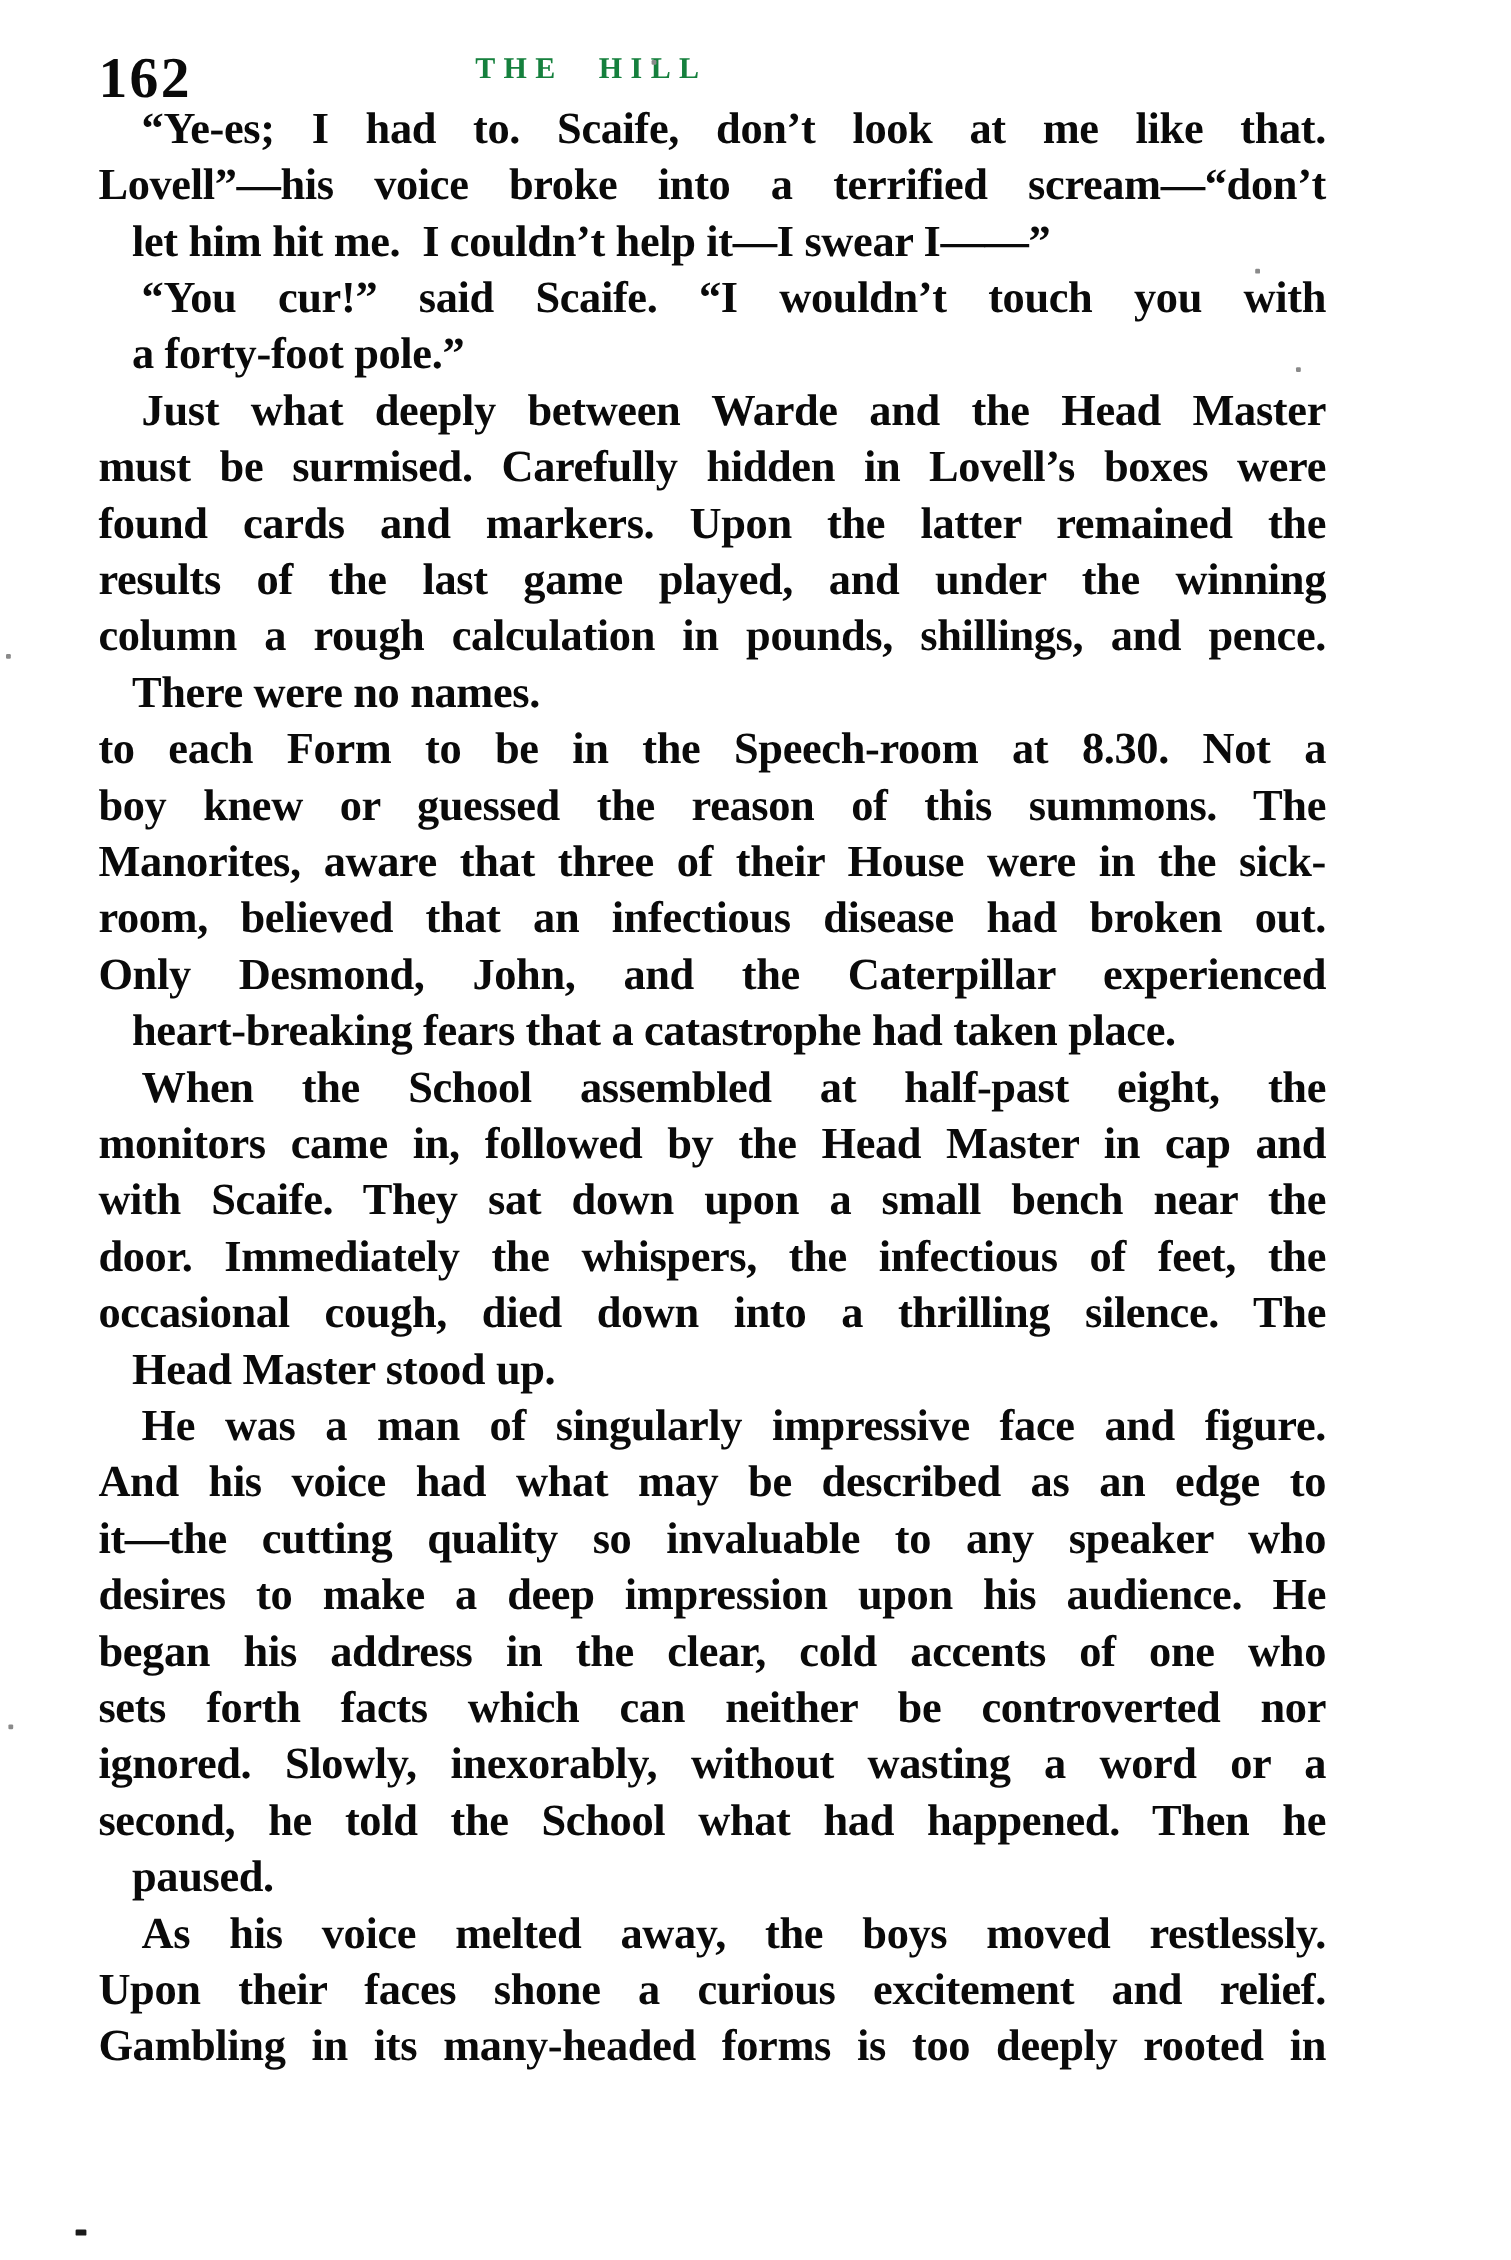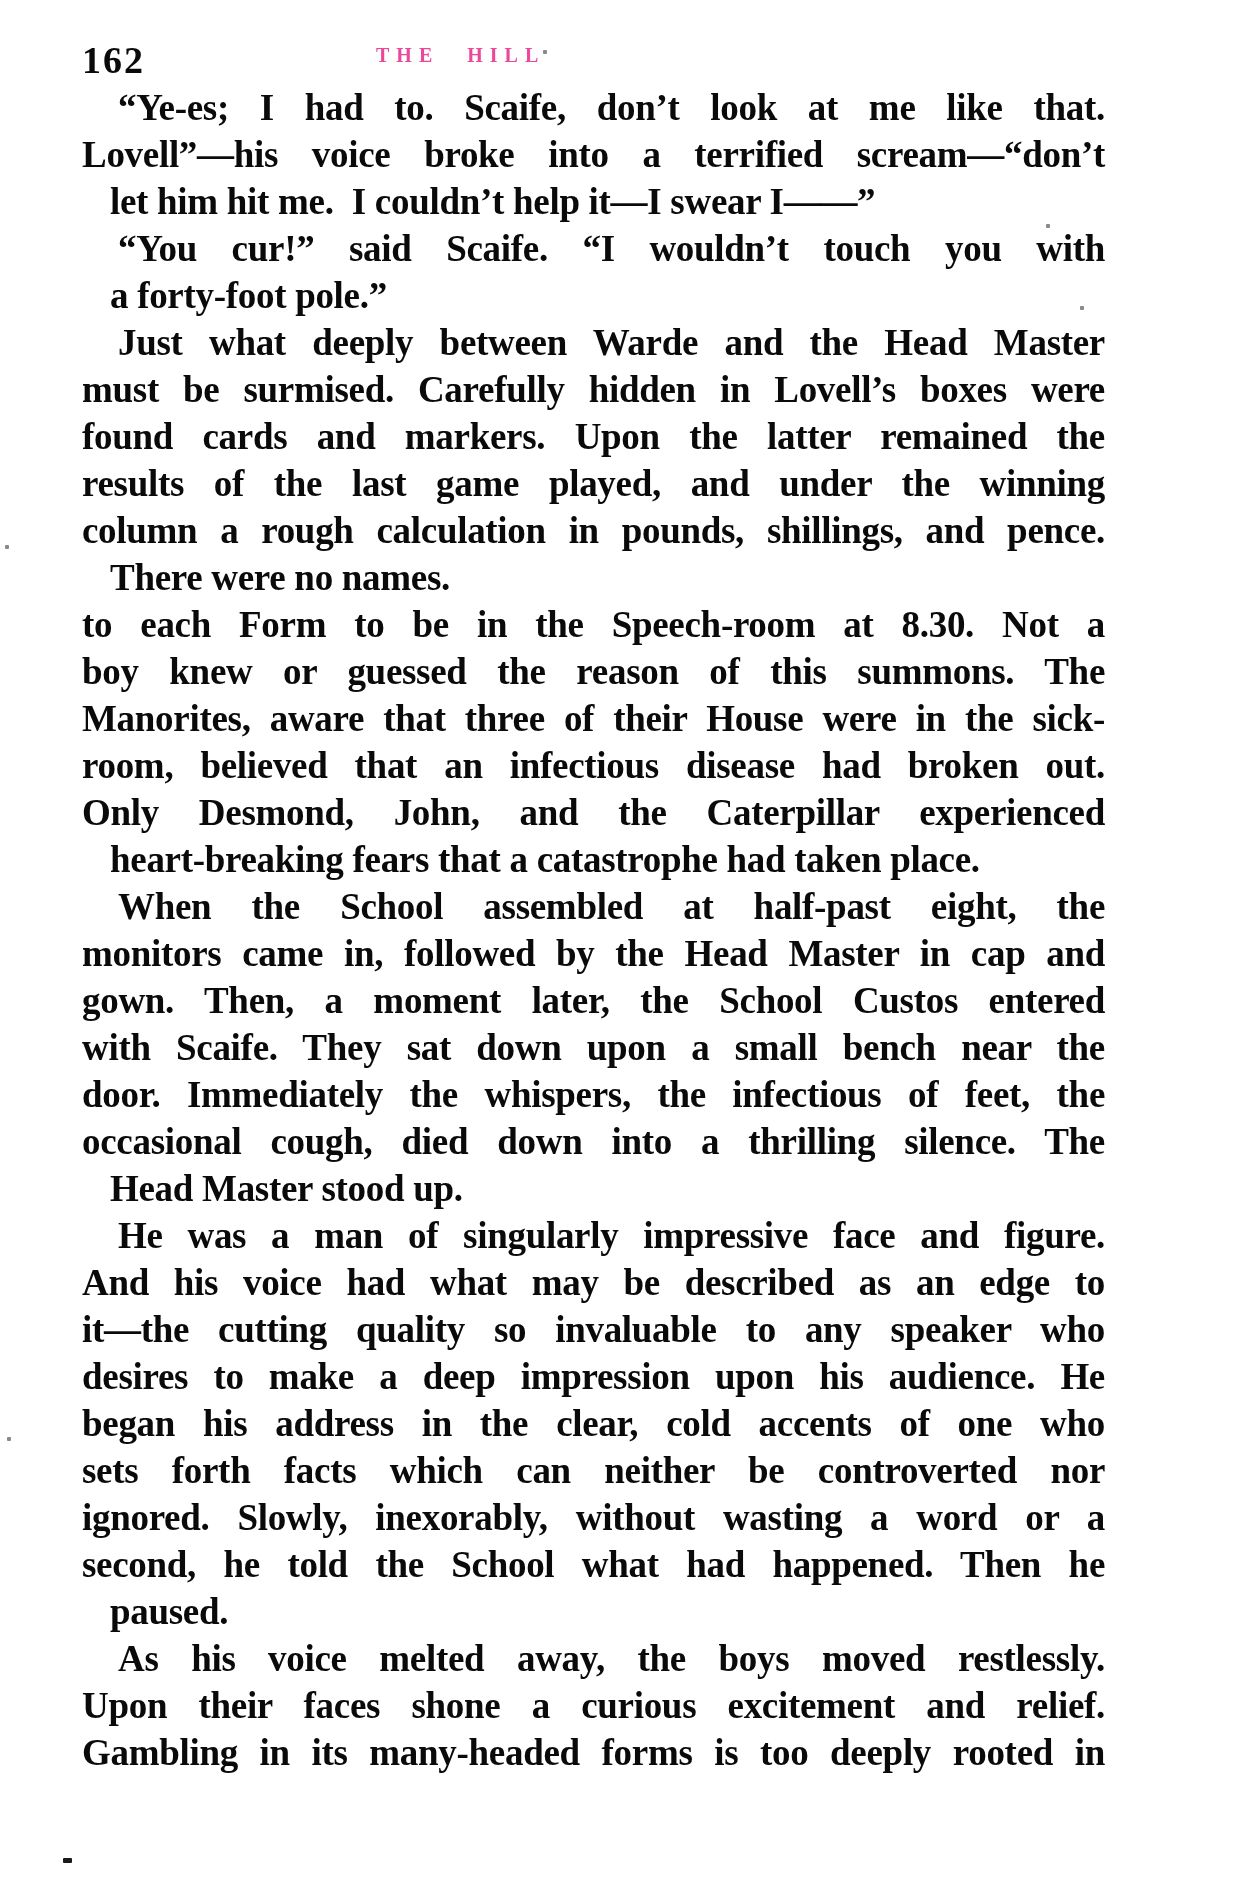"162" .pagenum { font-size: 38px -> 48px }
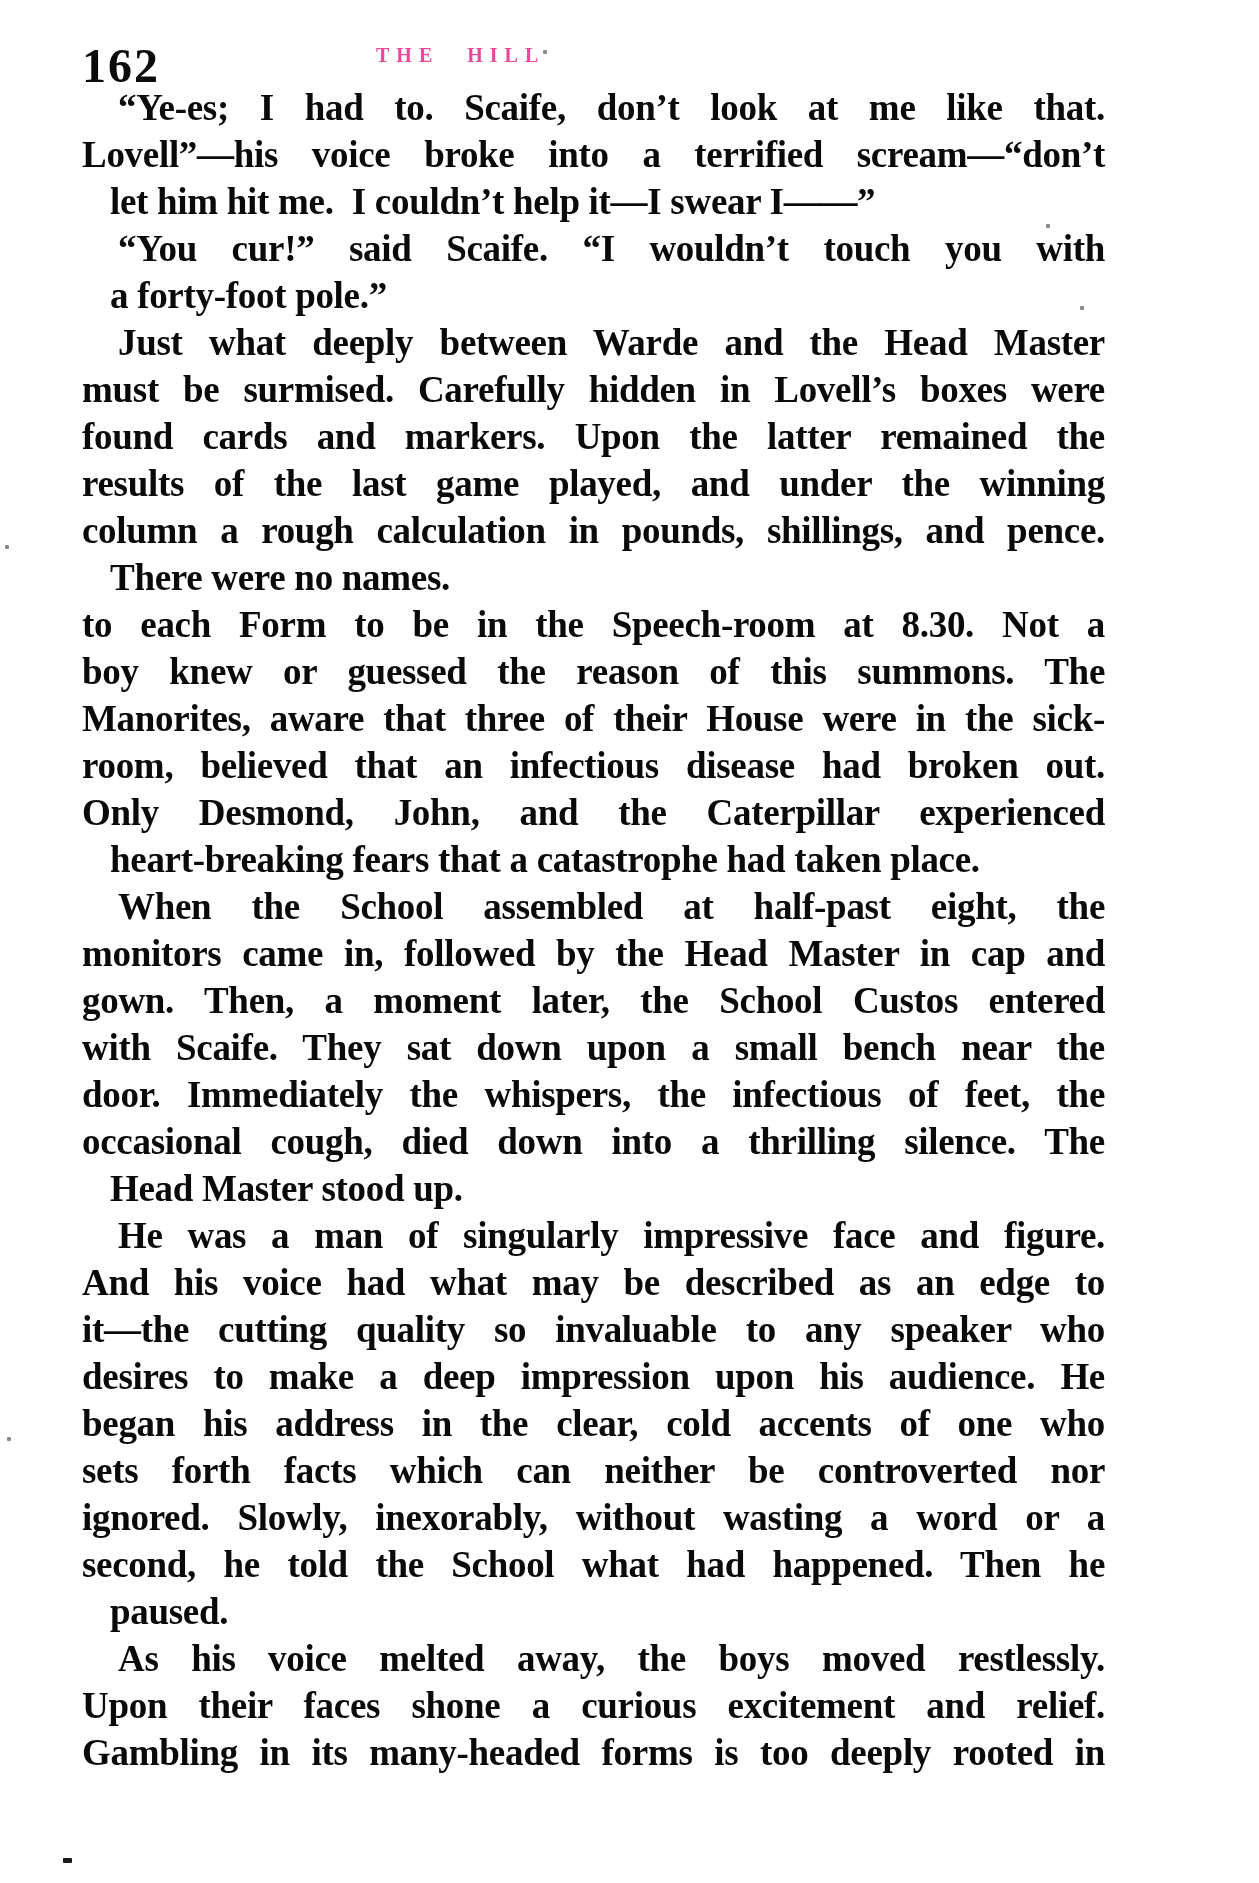"THE HILL" .running-title { color: #ec4899 -> #15803d; font-size: 20px -> 25px; left: 376px -> 396px }
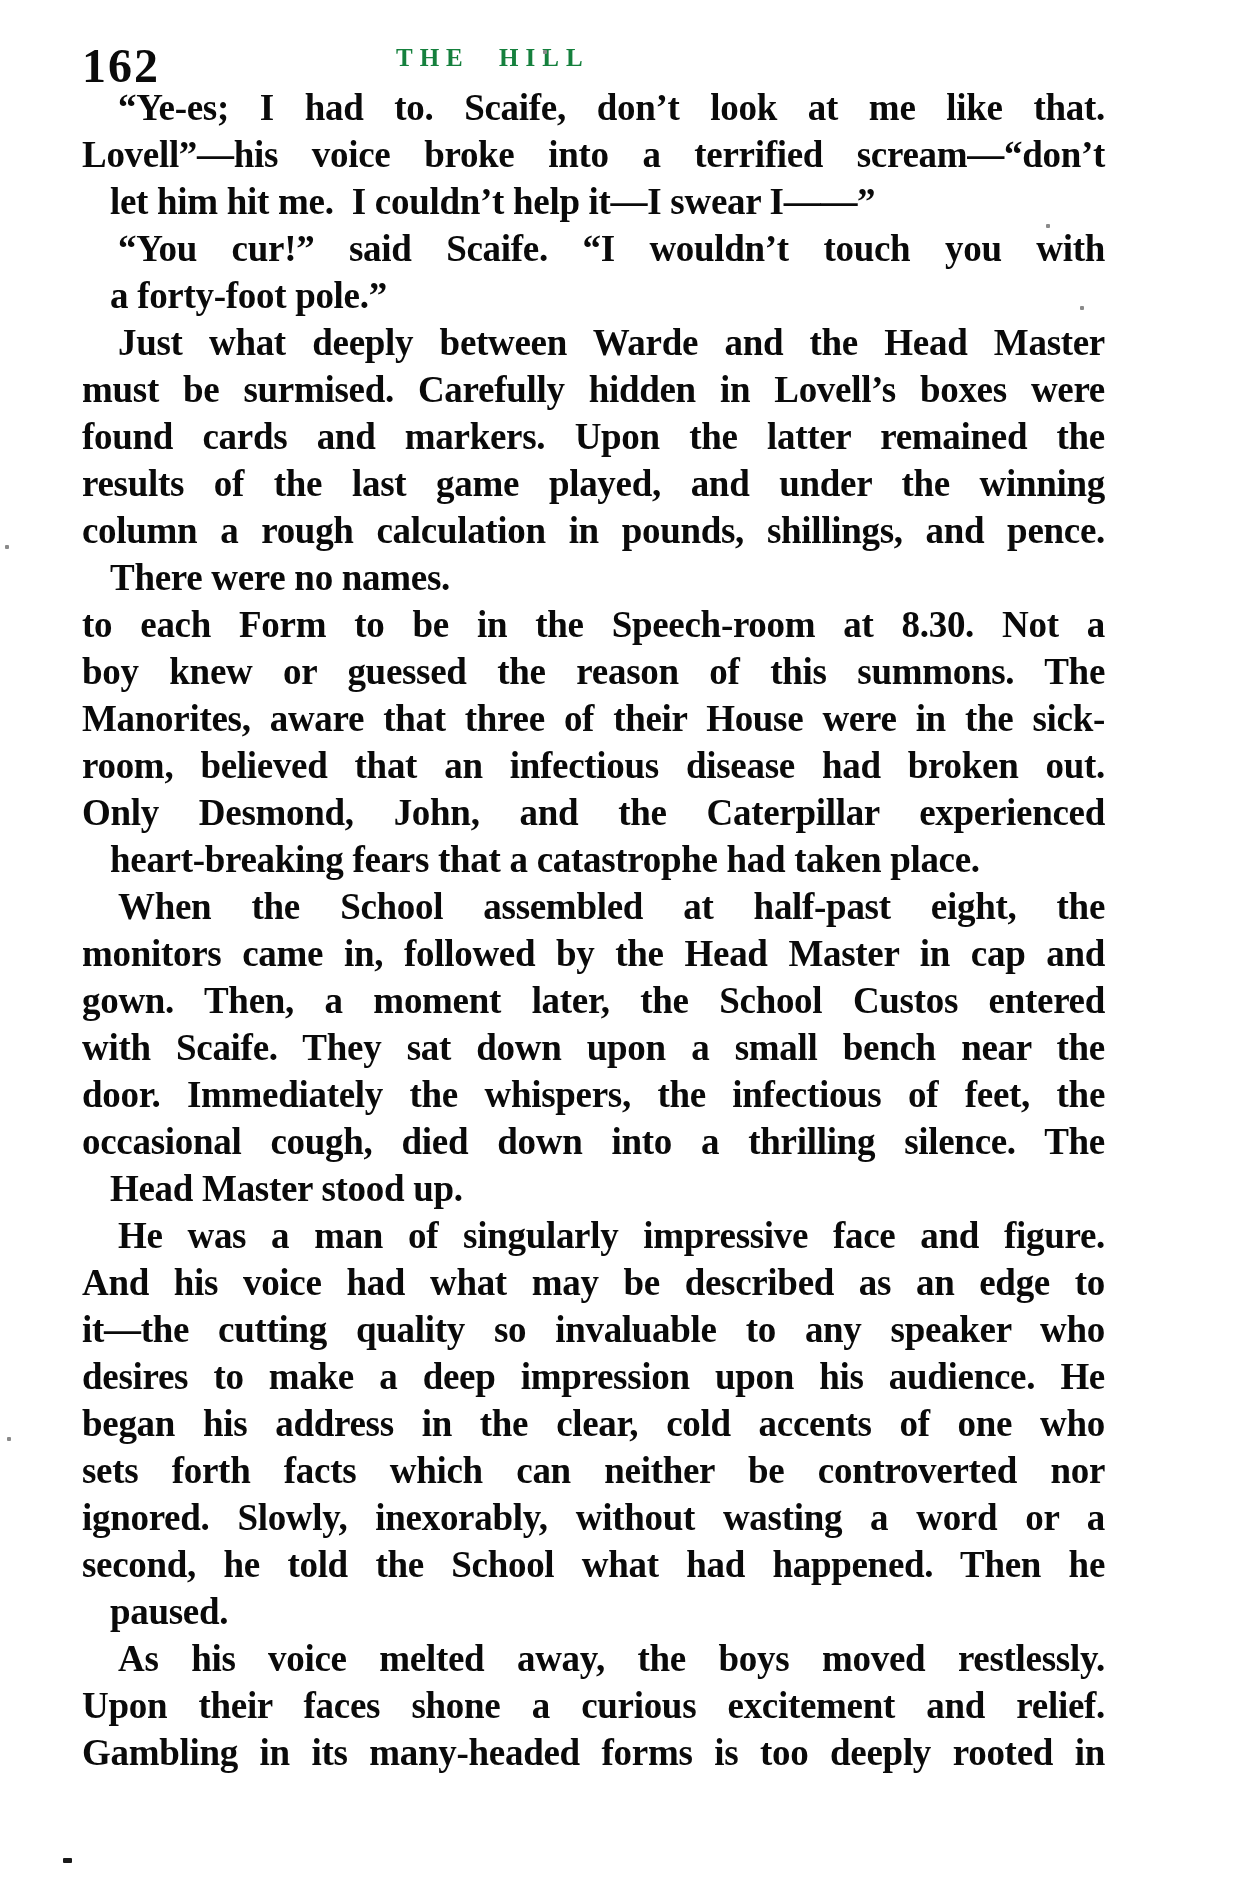"gown. Then, a moment later," span.line { html: <span>gown. Then, a moment later, the School Custos entered</span> -> none }
